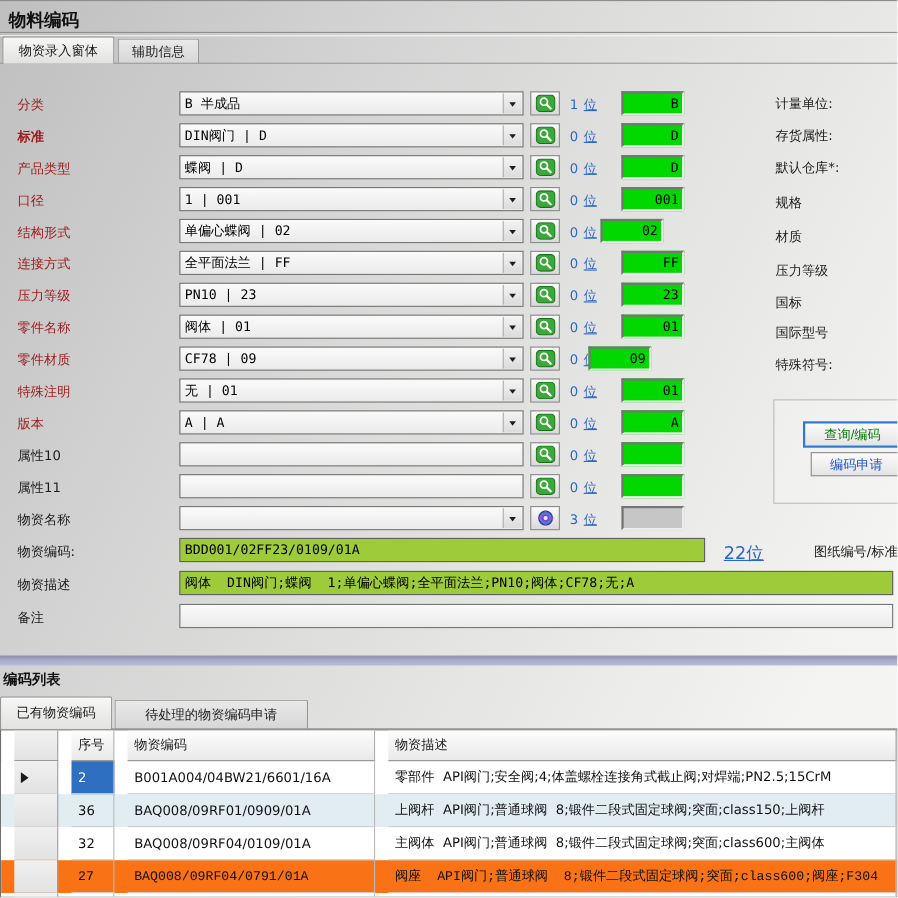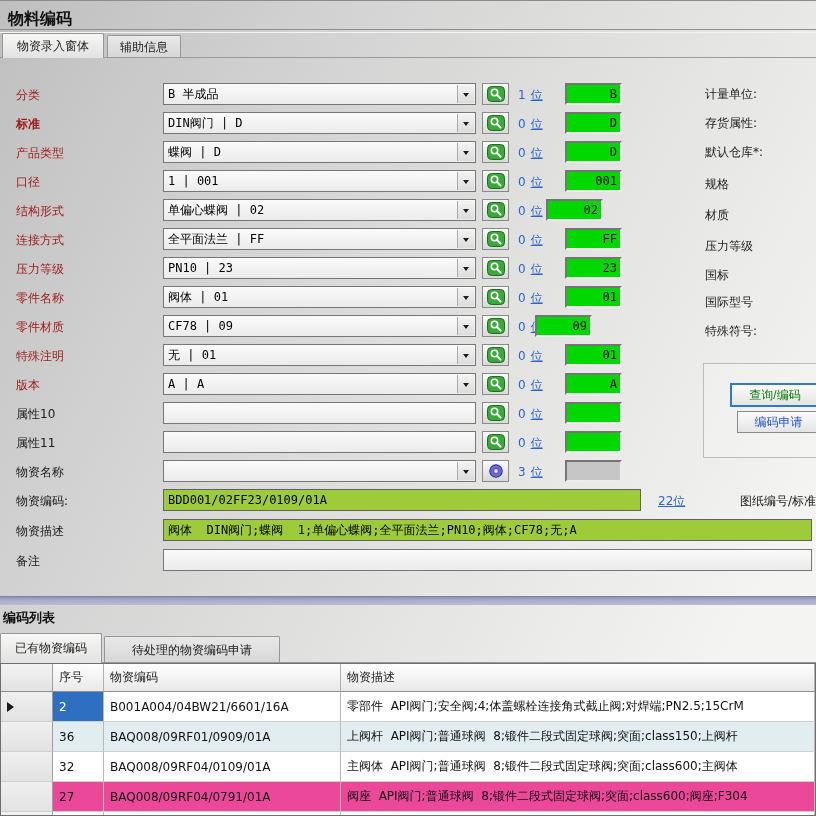"22位" .link { font-size: 12px -> 16px }
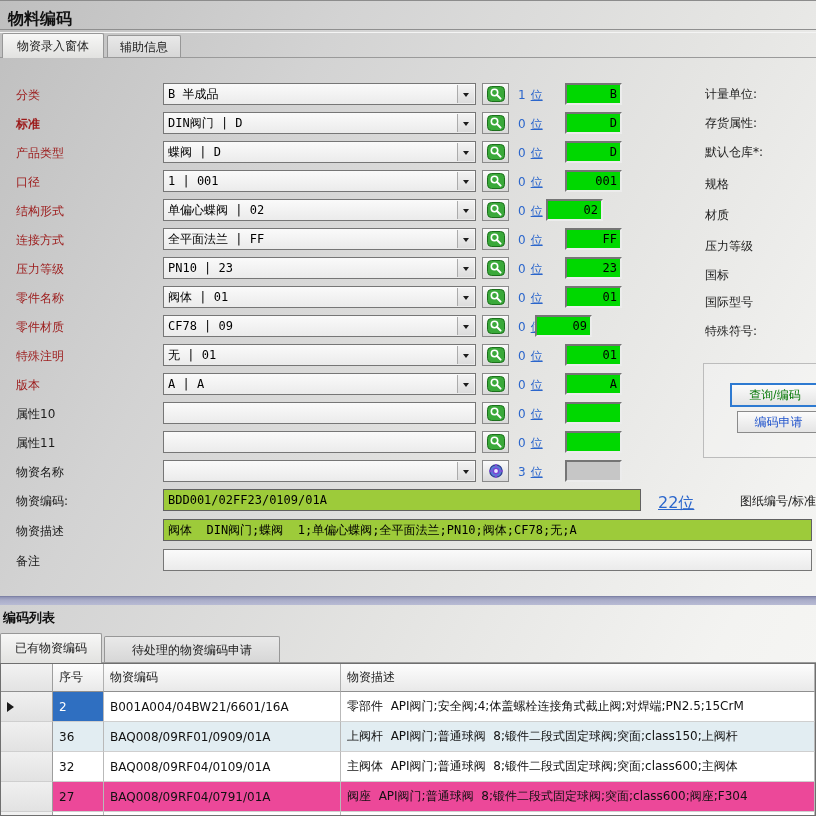"序号" .cell { margin-left: none -> 12px }
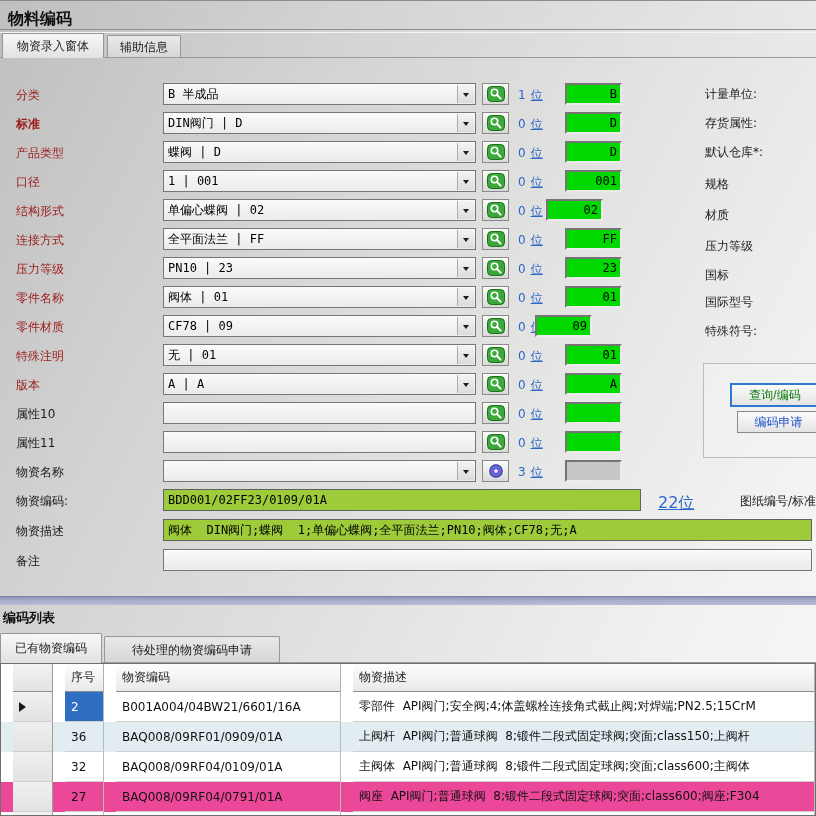"27" div.trow { background: #ec4899 -> #f97316; font-family: none -> Liberation Mono, monospace }
